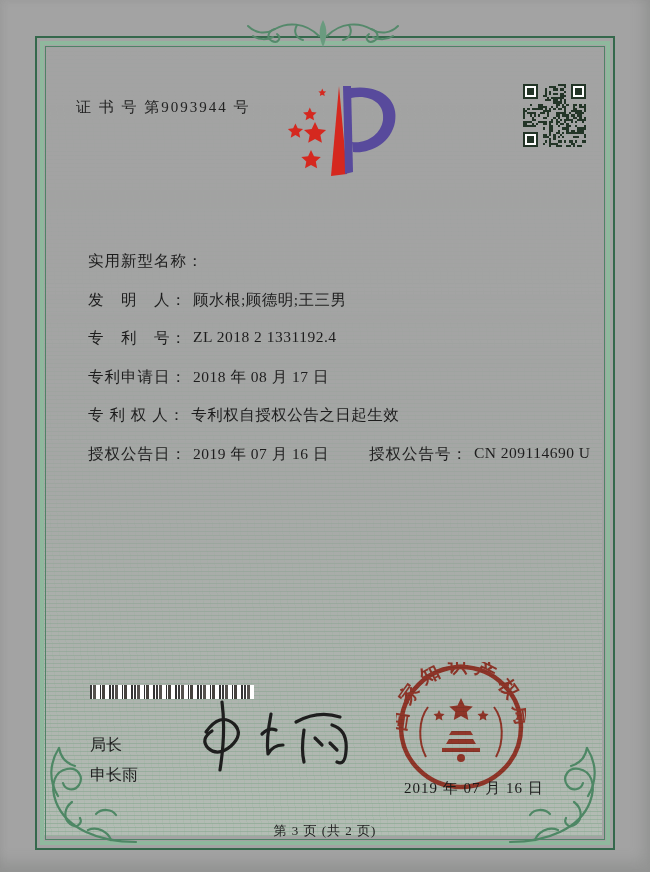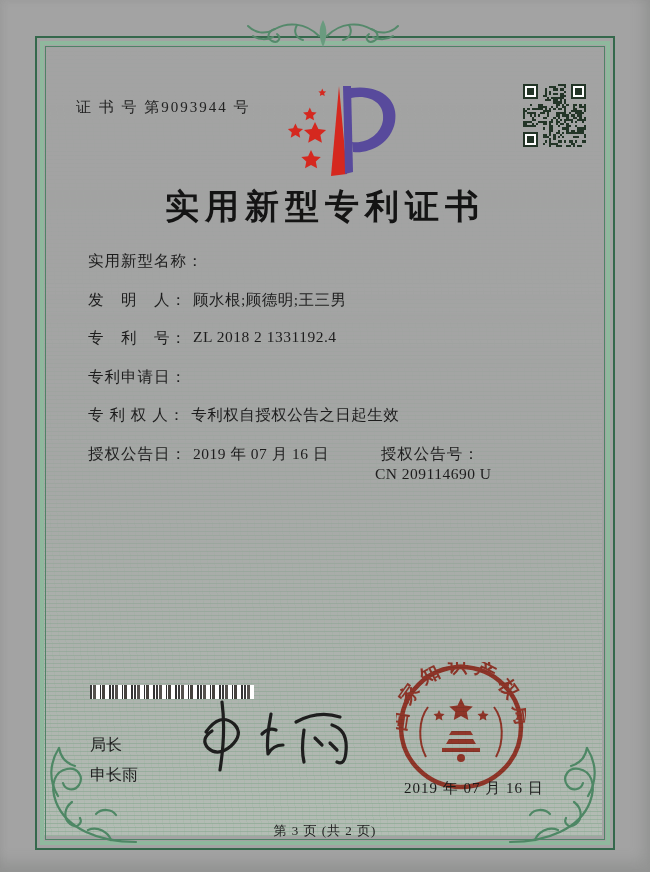"实用新型专利证书" div.title { html: <div>实用新型专利证书</div> -> none }
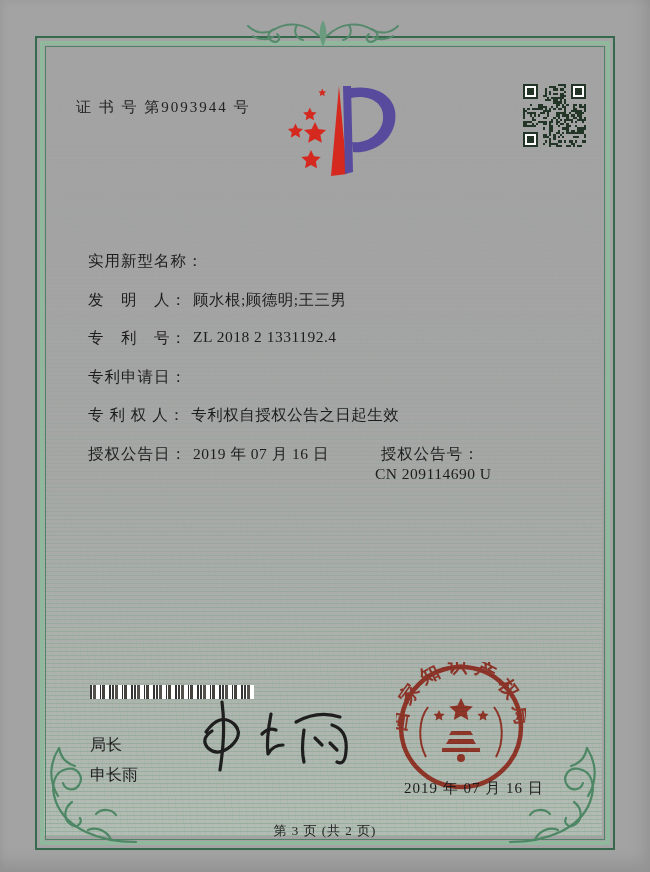"实用新型名称：" .field-row { text-align: center -> none }
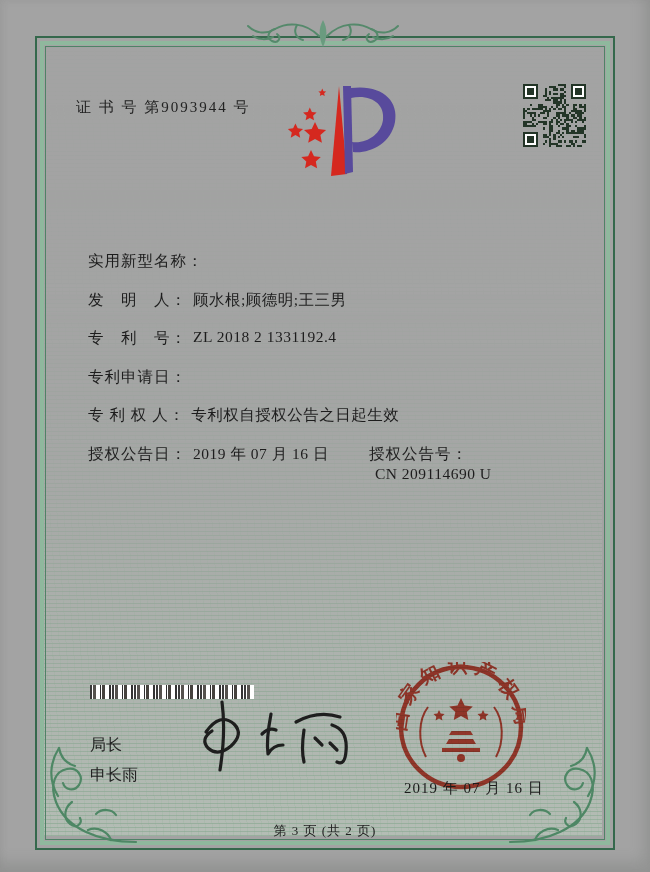"2018 年 08 月 17" span.val { html: none -> <span>2018 年 08 月 17 日</span> }
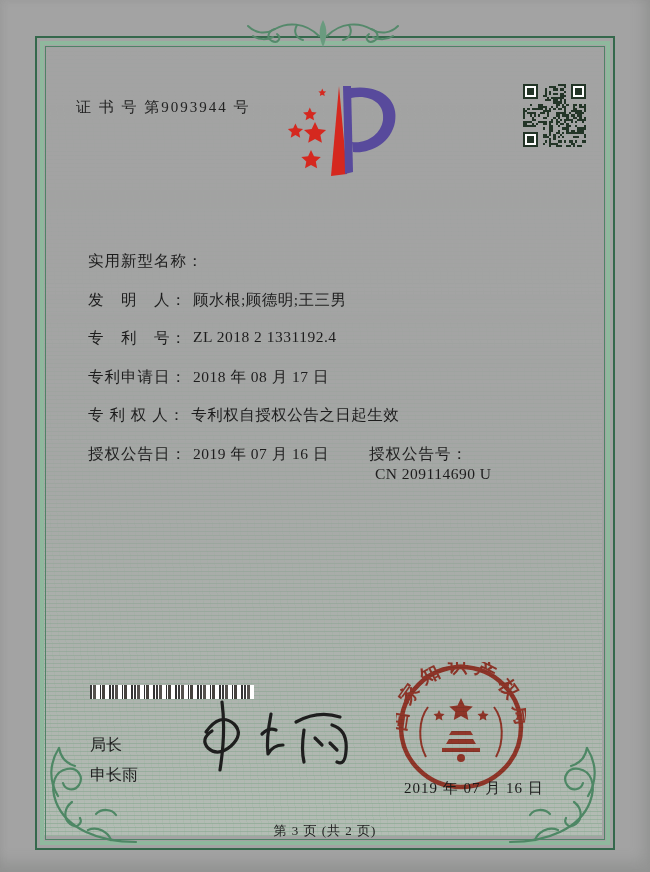"授权公告号：" .grant-row .grp2 { flex-direction: column -> none }
